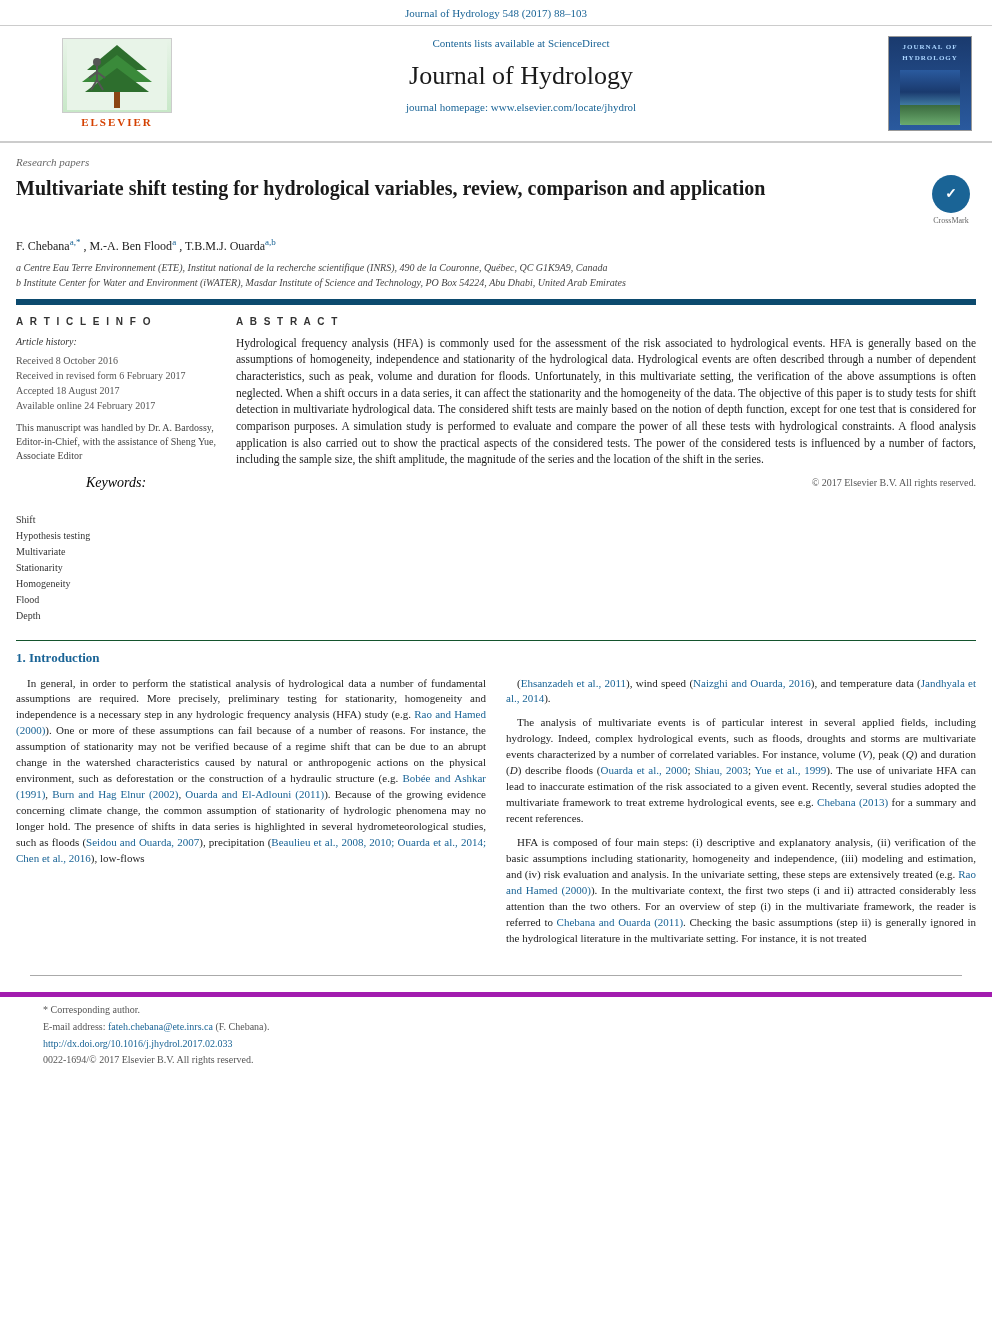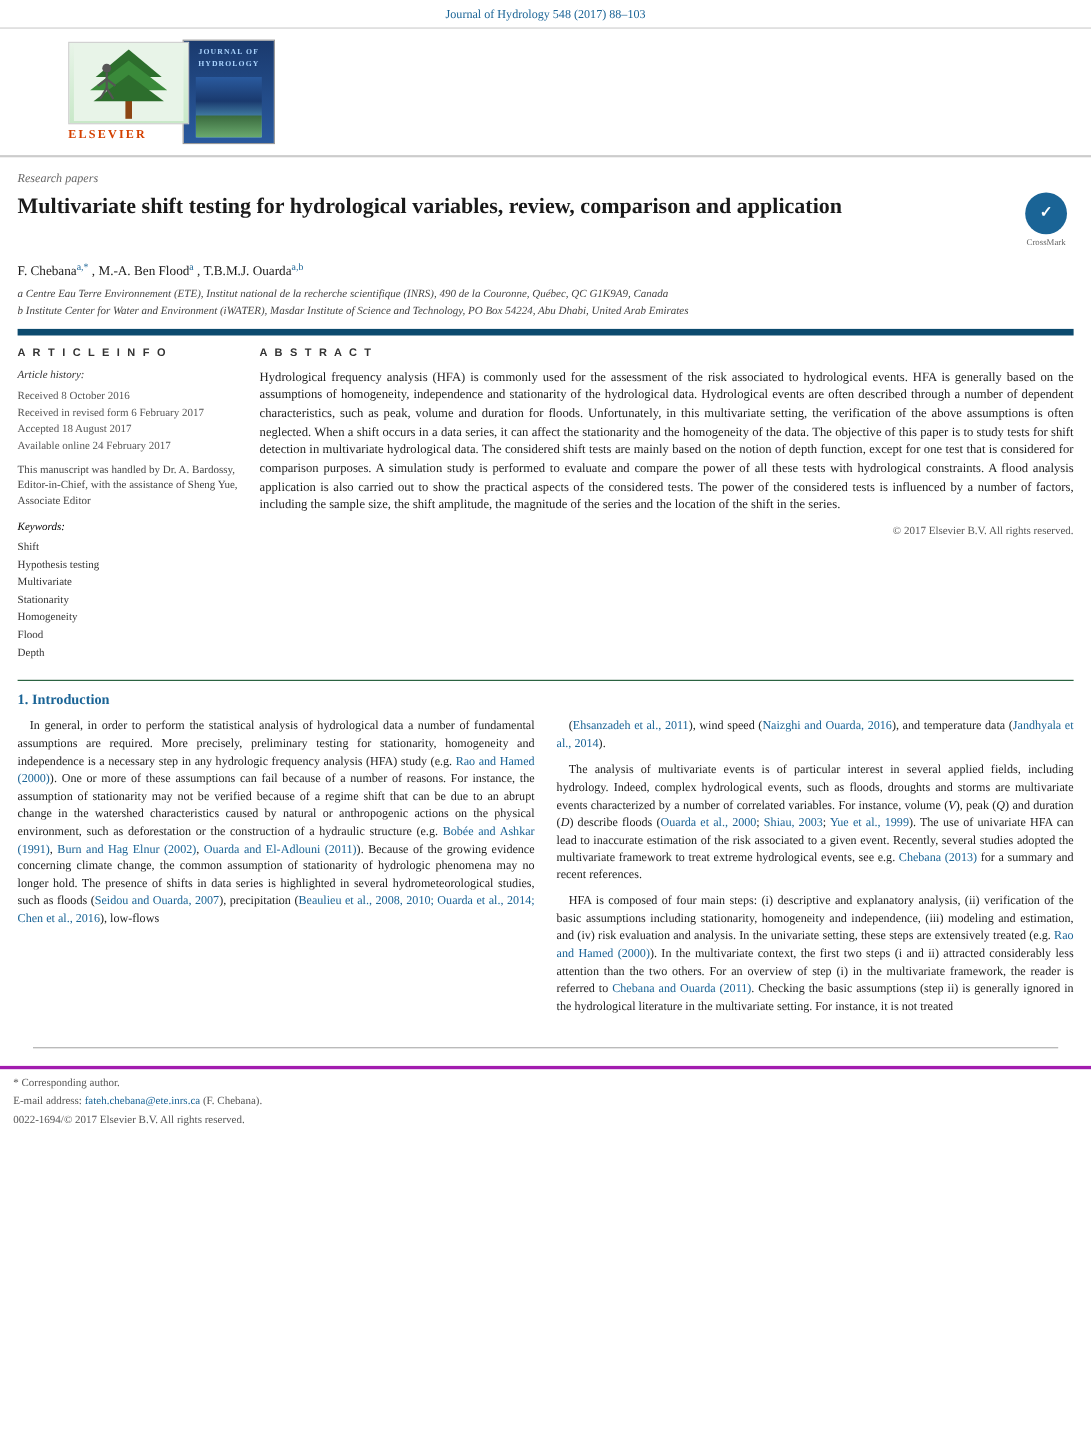"Contents lists available at" div.header-center { html: none -> <div> <div> <span>Contents lists available at</span> <span>ScienceDirect</span> </div> <div>Journal of Hydrology</div> <div> <span>journal homepage: www.elsevier.com/locate/jhydrol</span> </div> </div> }
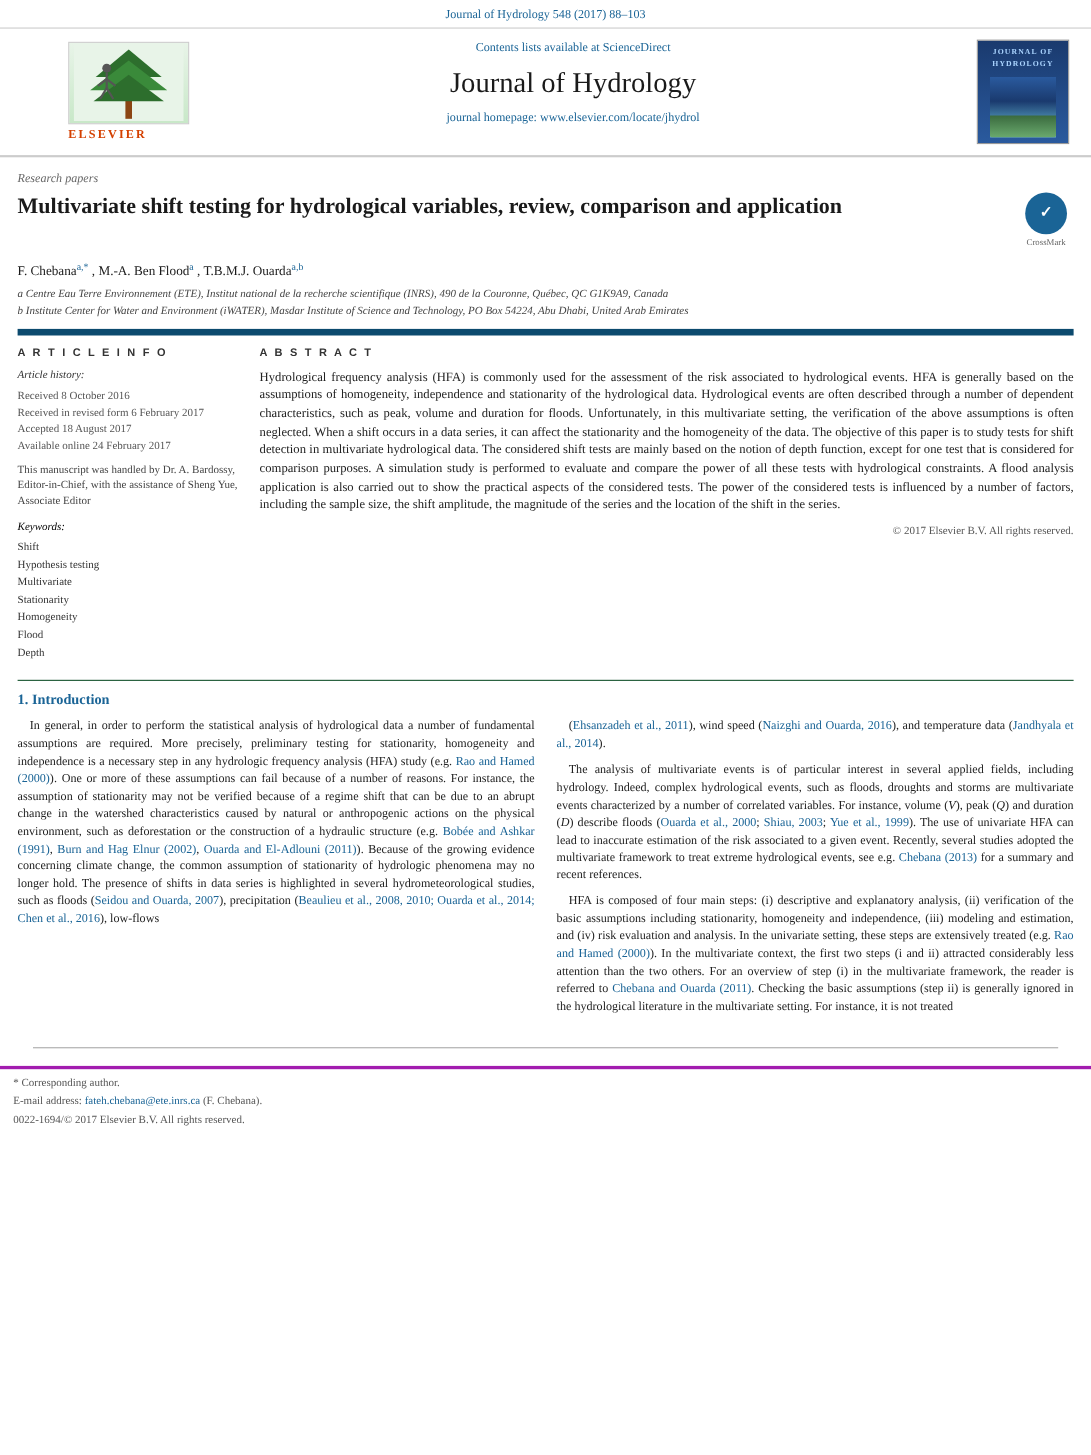"ELSEVIER" .elsevier-logo { align-items: flex-start -> center }
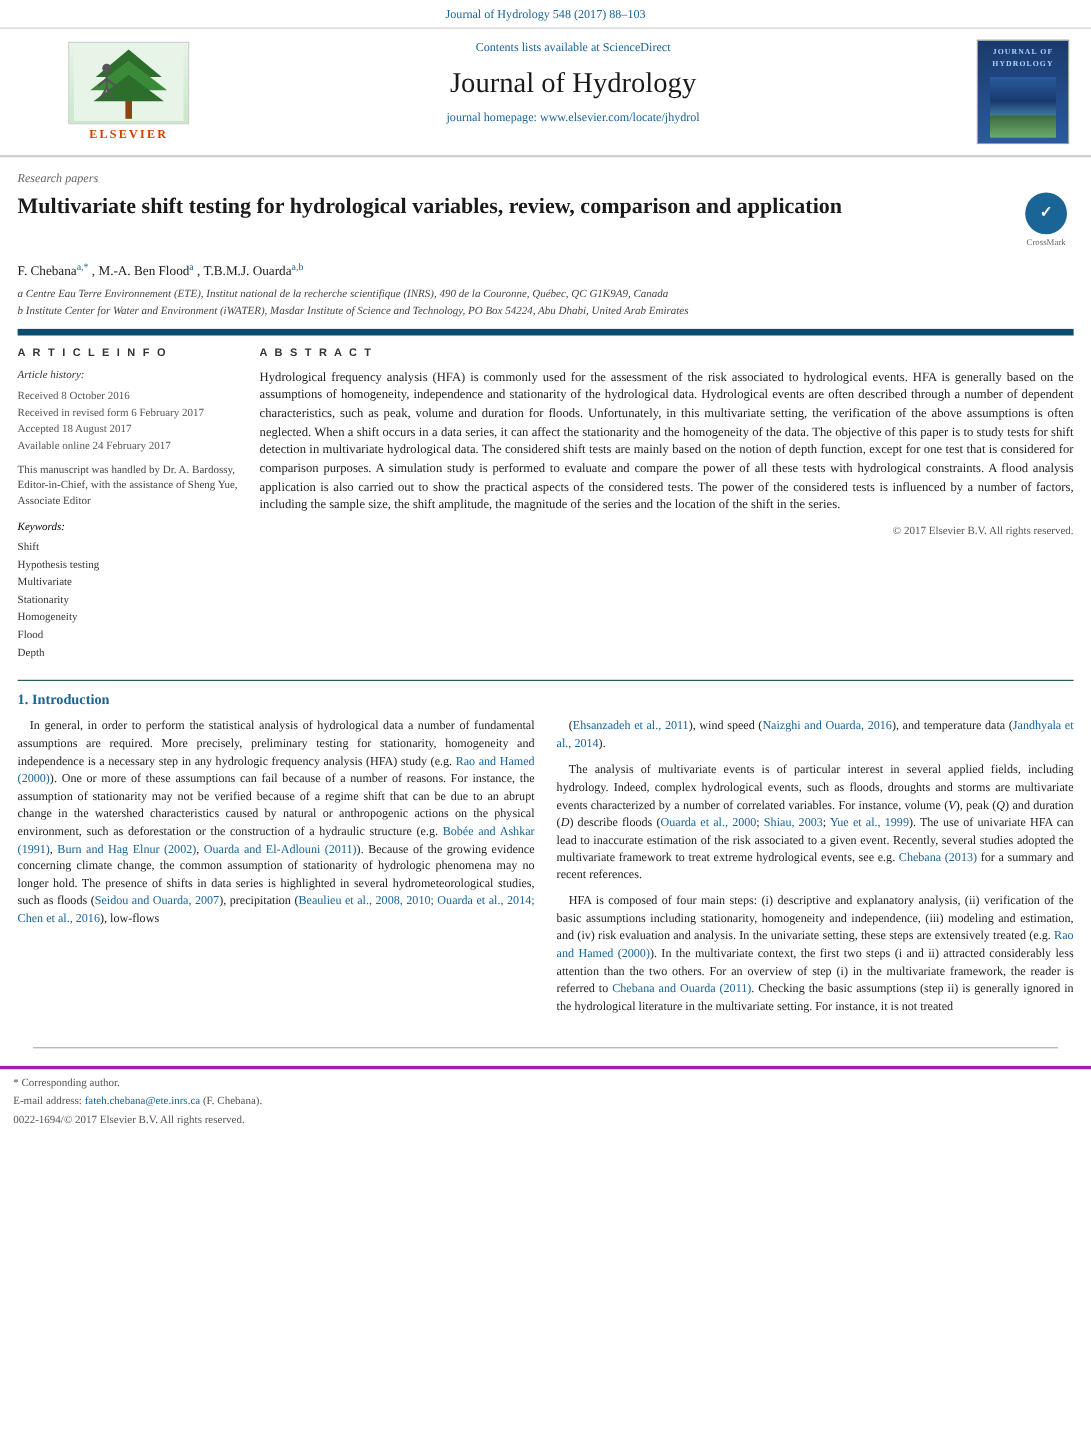"Keywords:" .keywords-block .kw-heading { font-size: 10px -> 14px; margin-bottom: 3px -> 20px; text-align: none -> center }
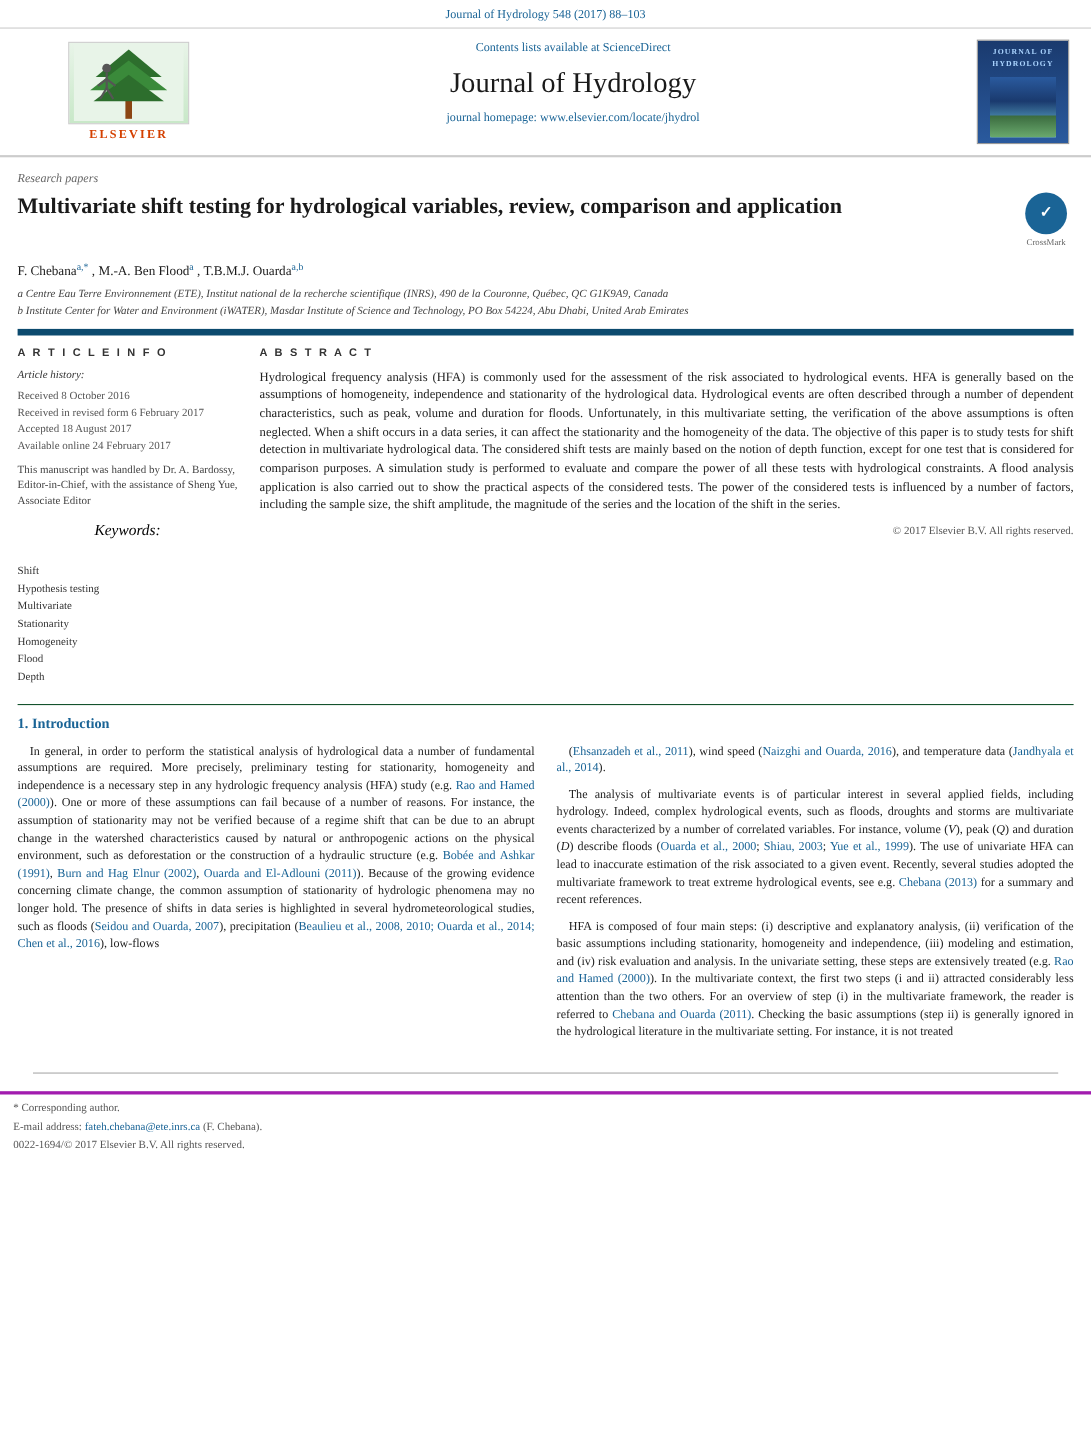"* Corresponding author." .footer-area { border-top: 3px solid #a21caf -> 5px solid #a21caf; padding-left: 12px -> 43px }
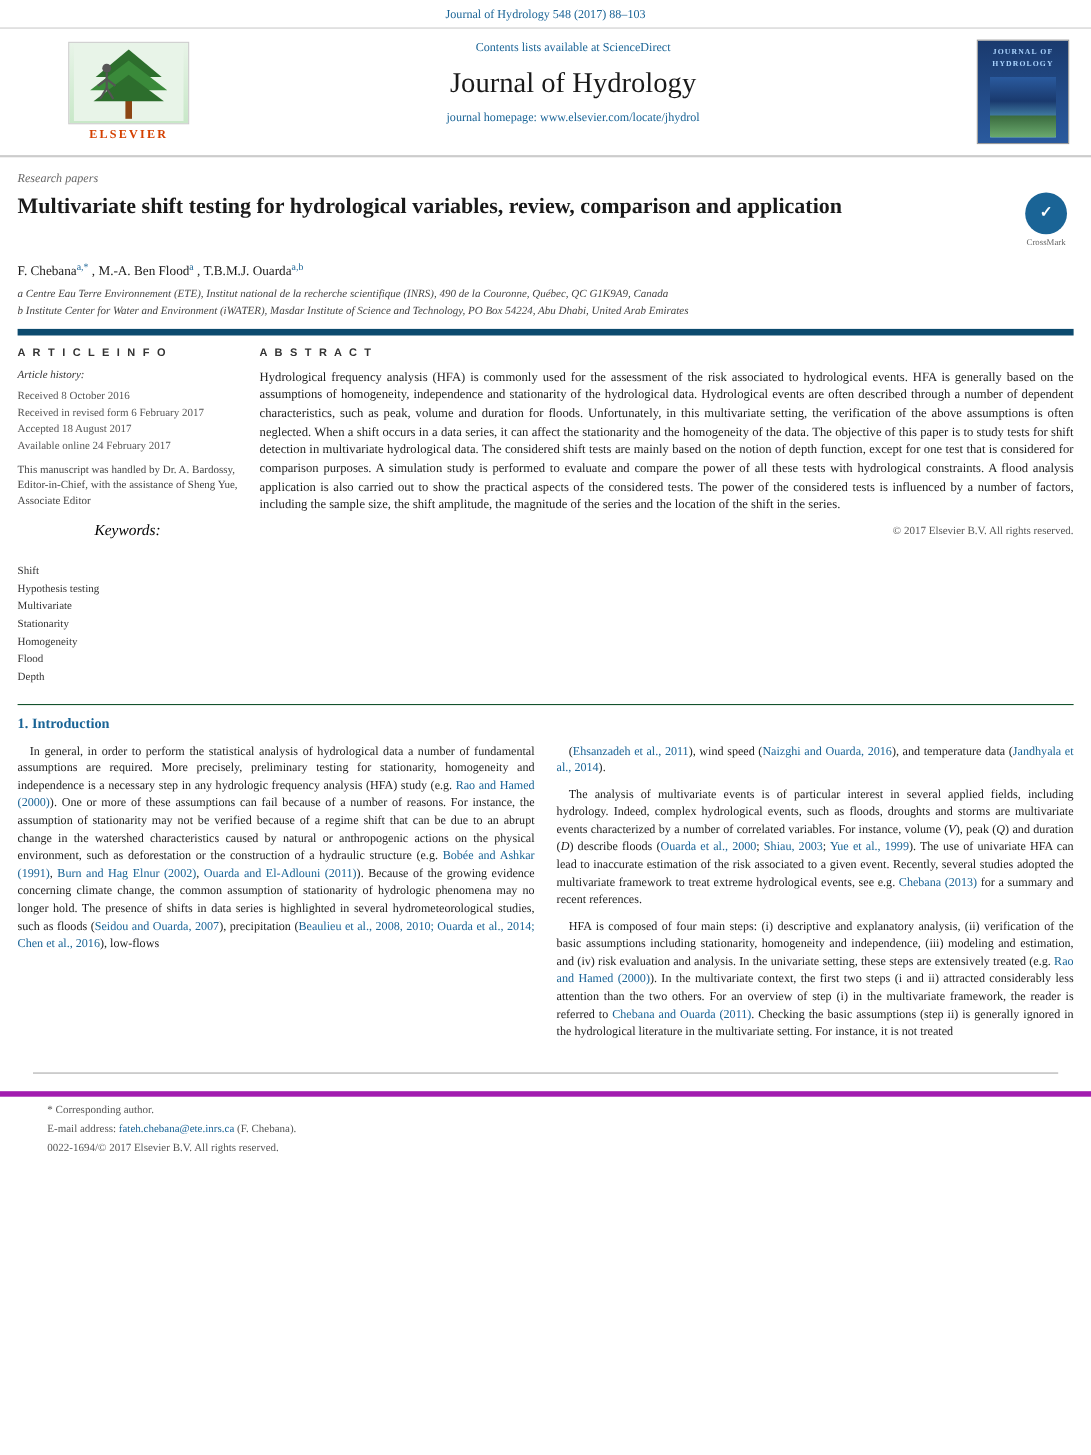"http://dx.doi.org/10.1016/j.jhydrol.2017" div.footer-doi { html: none -> <div>http://dx.doi.org/10.1016/j.jhydrol.2017.02.033</div> }
